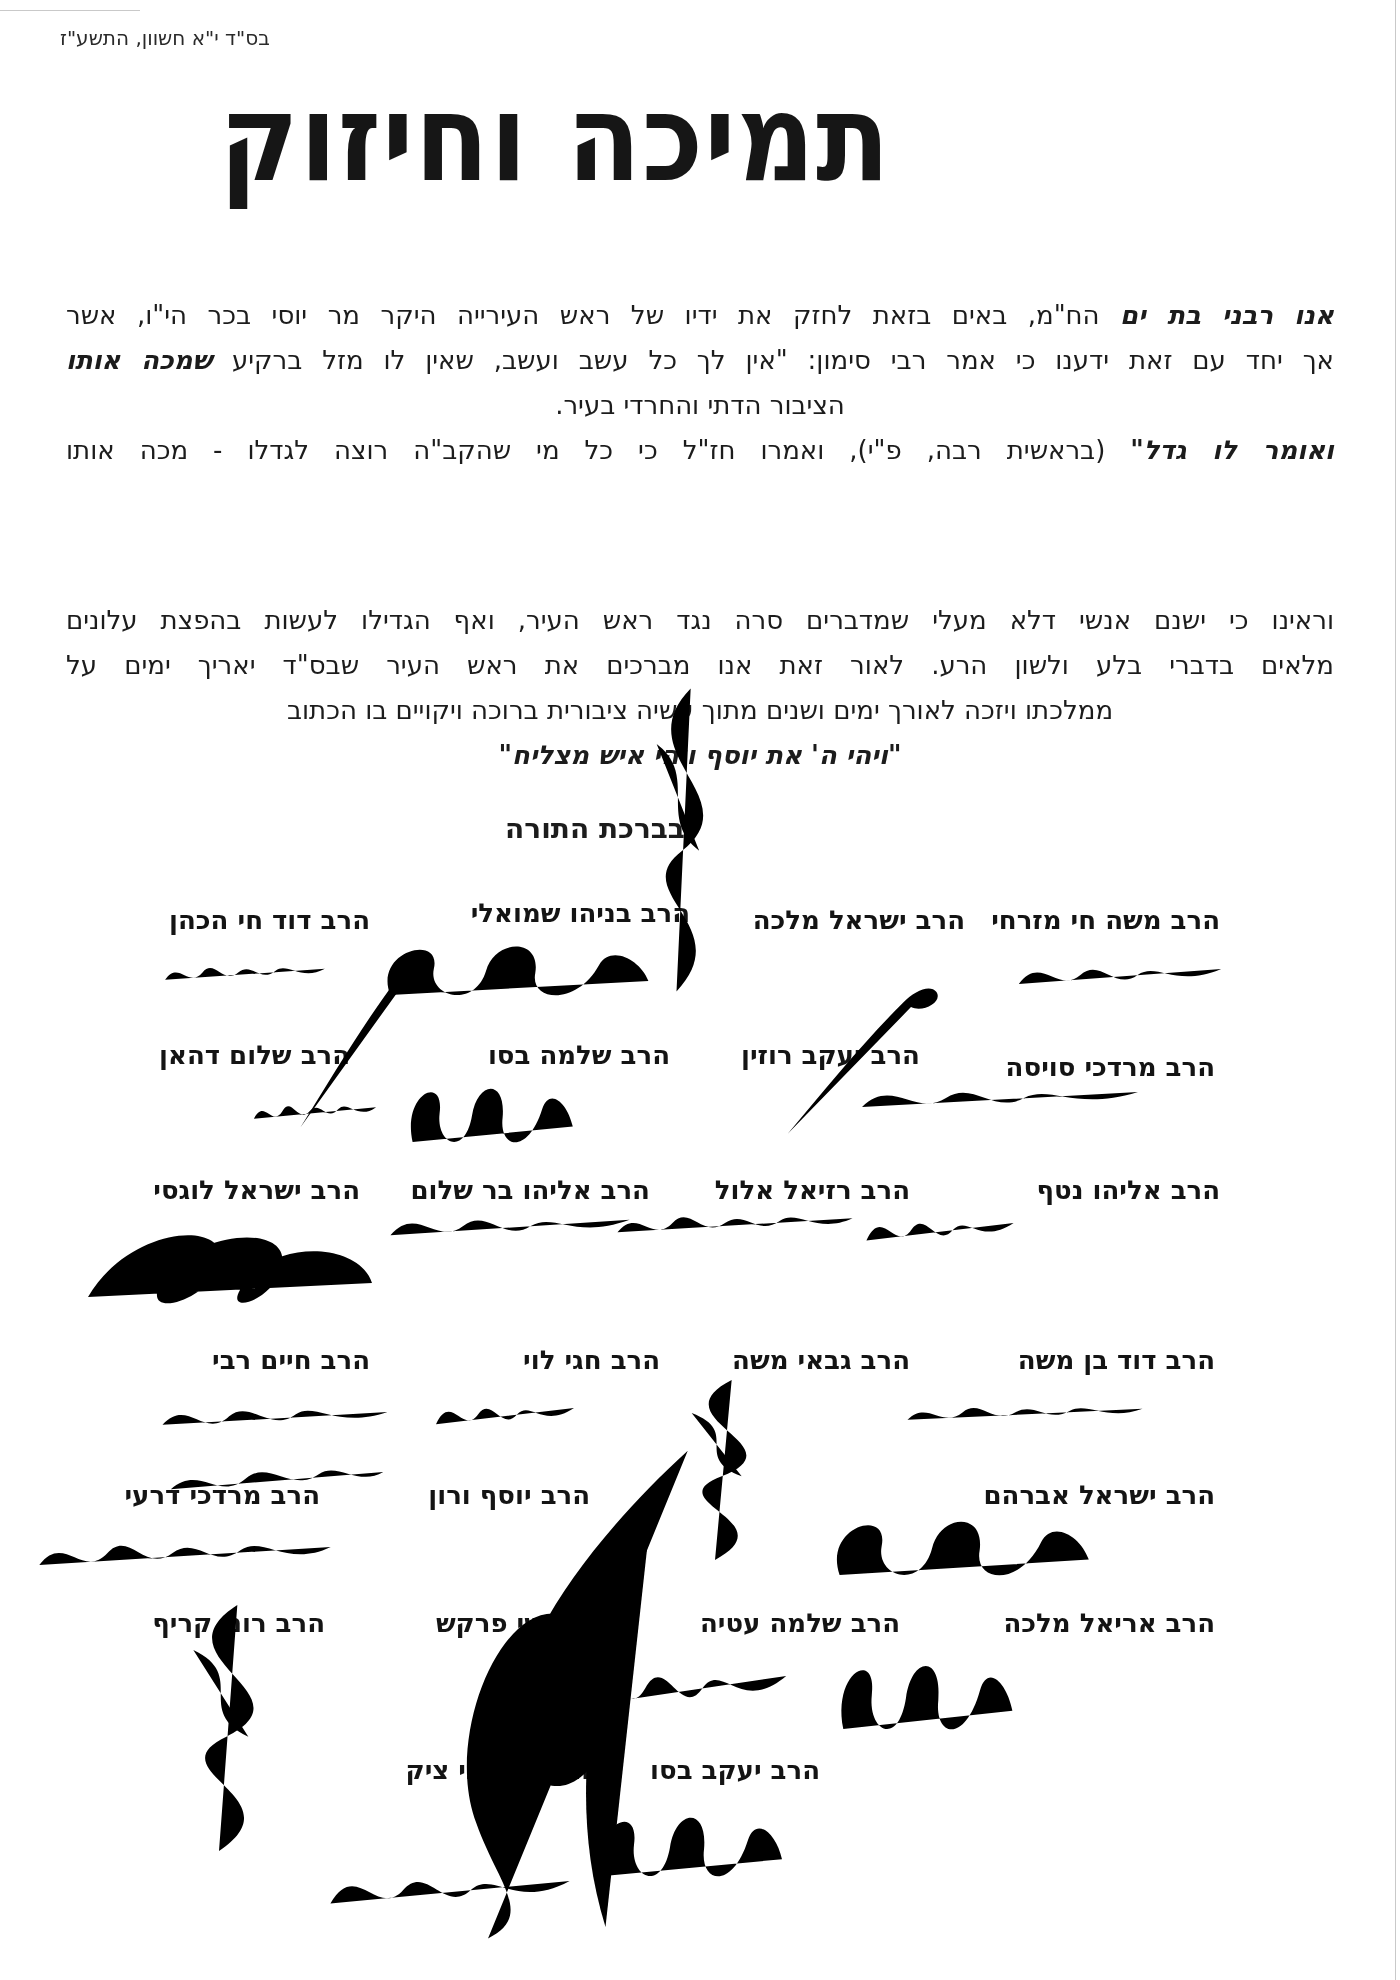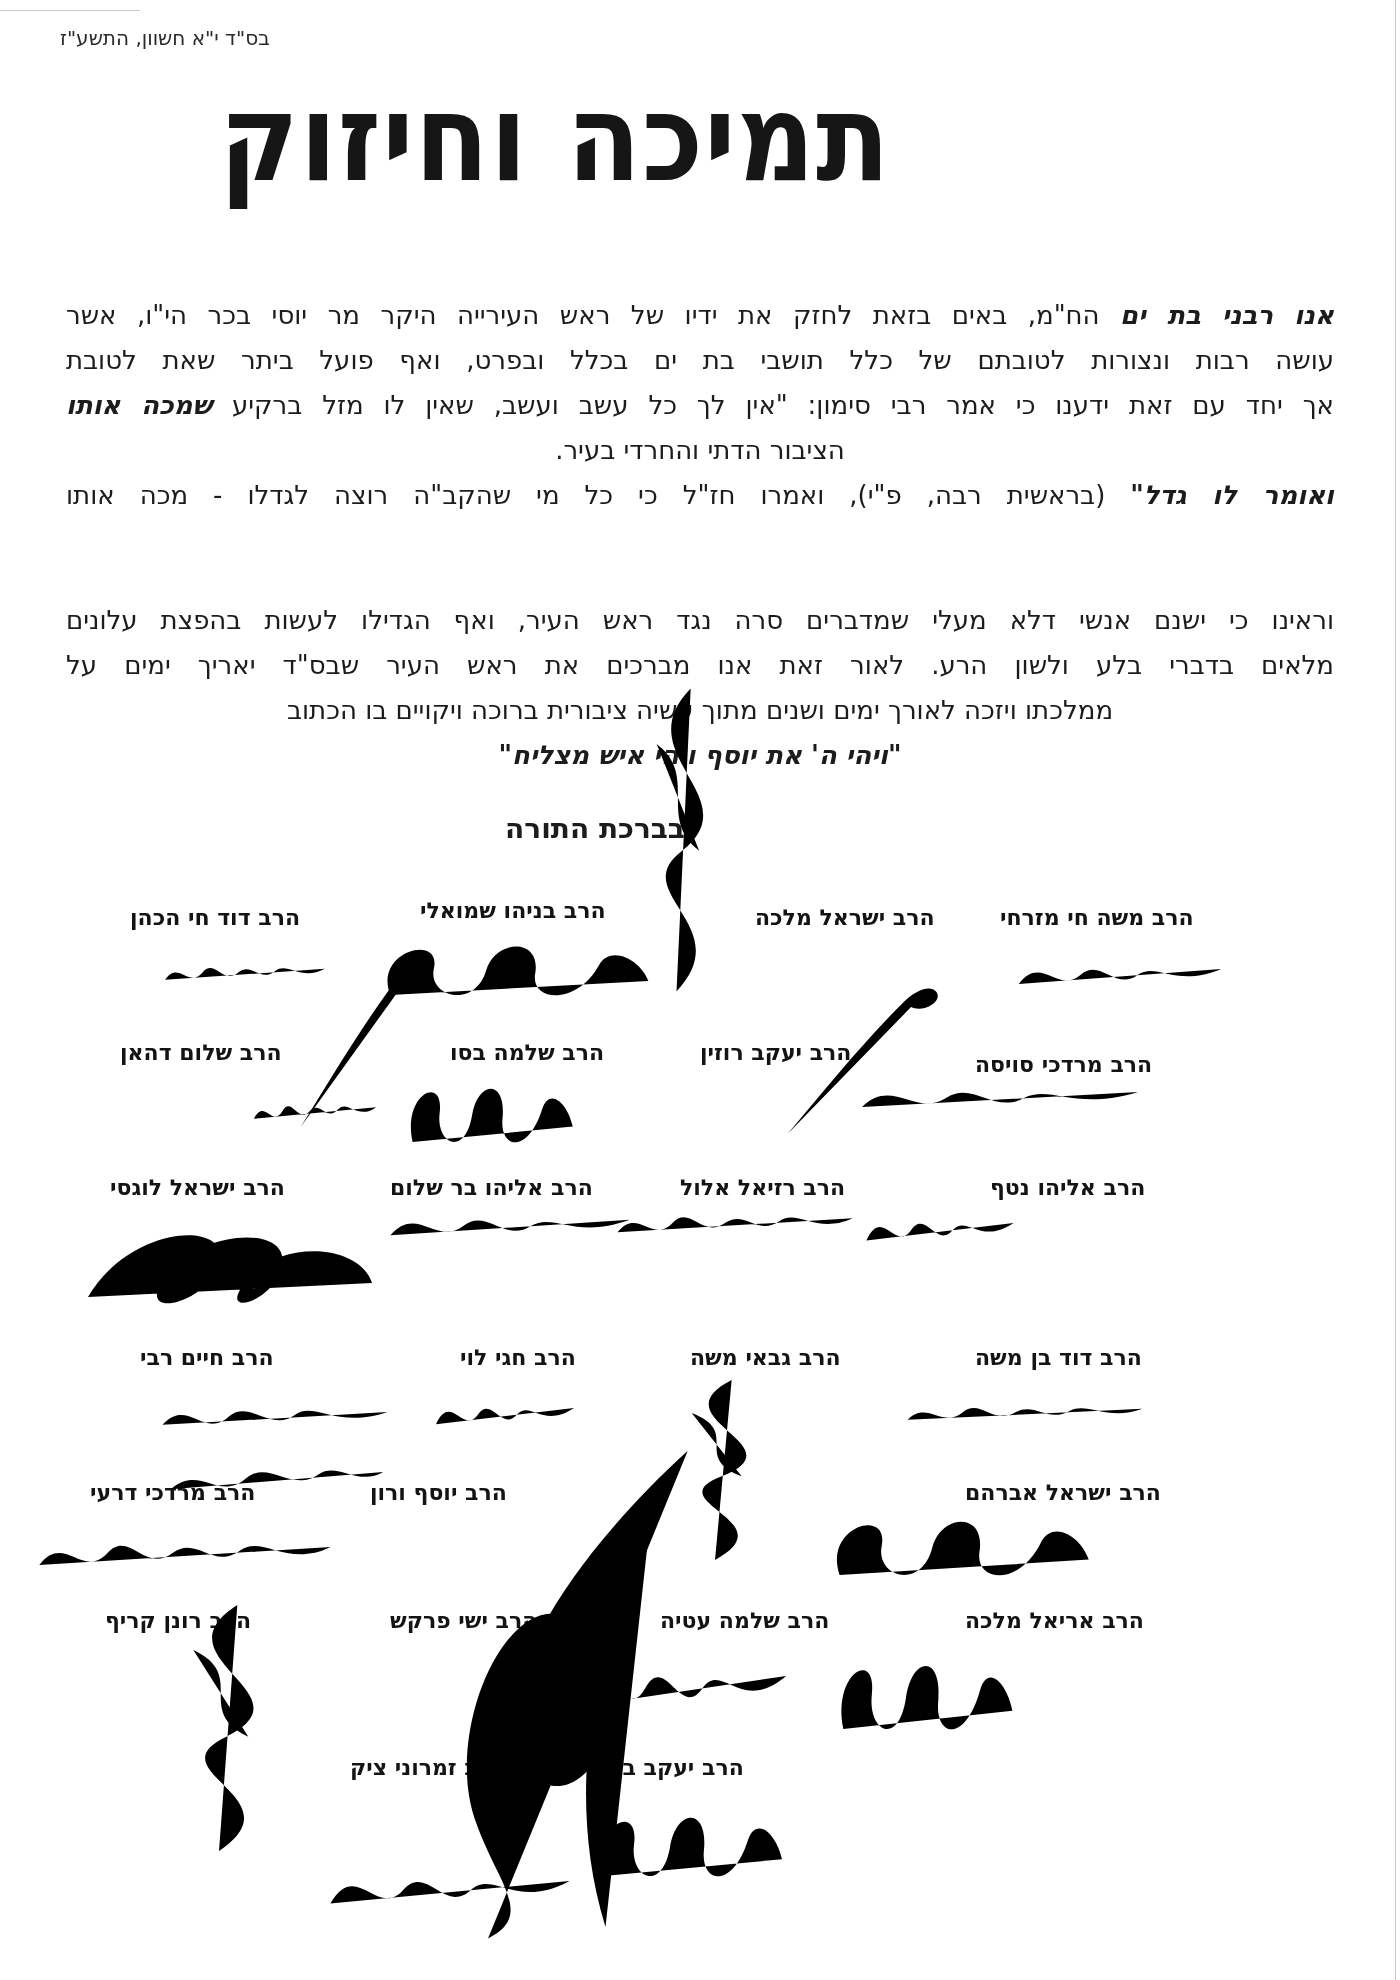"עושה רבות ונצורות לטובתם של" span.ln { html: <span>עושה רבות ונצורות לטובתם של כלל תושבי בת ים בכלל ובפרט, ואף פועל ביתר שאת לטובת</span> -> none }
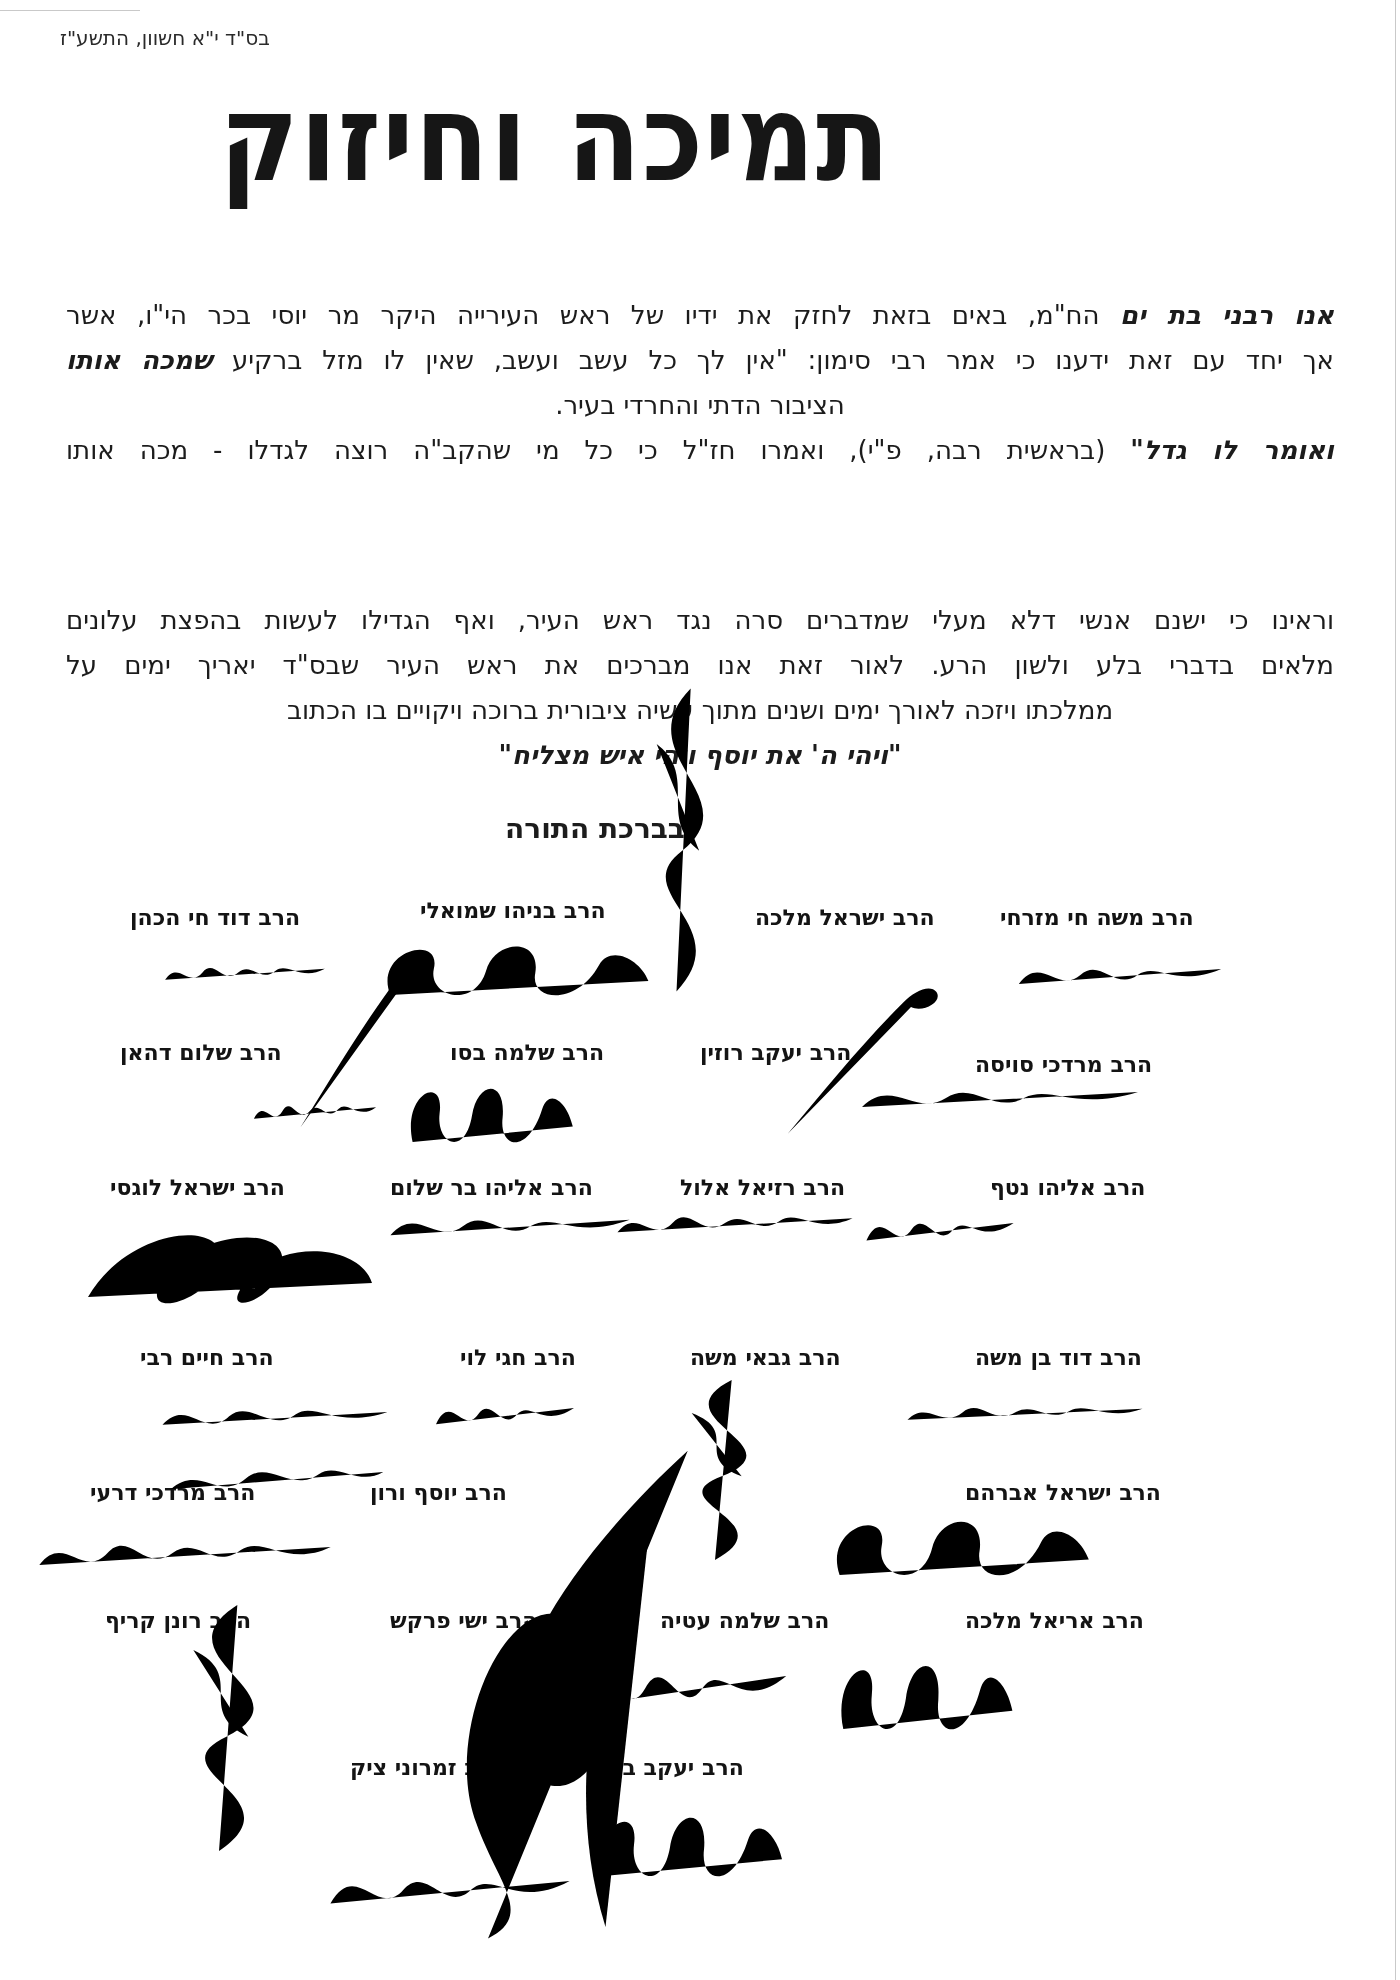"הרב דוד חי הכהן" .name { font-size: 22px -> 26px; text-align: left -> right }
